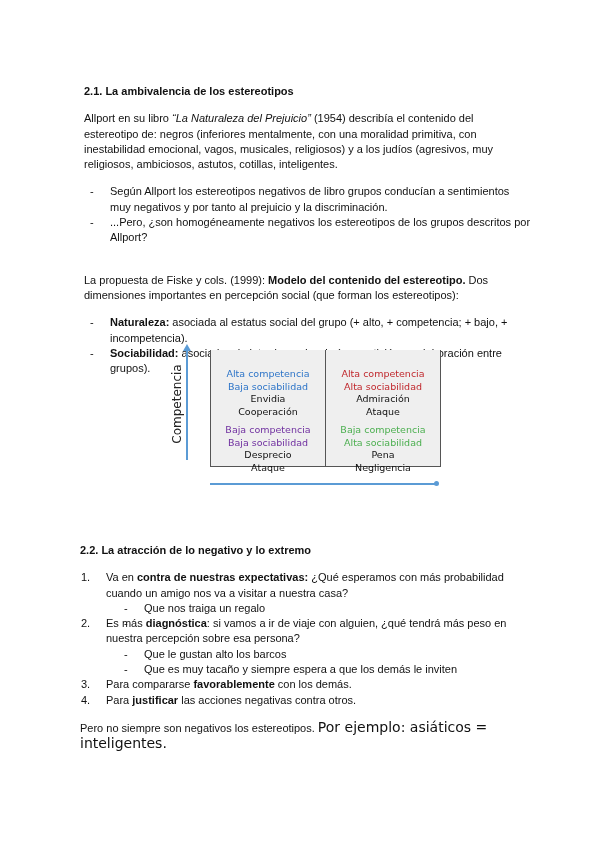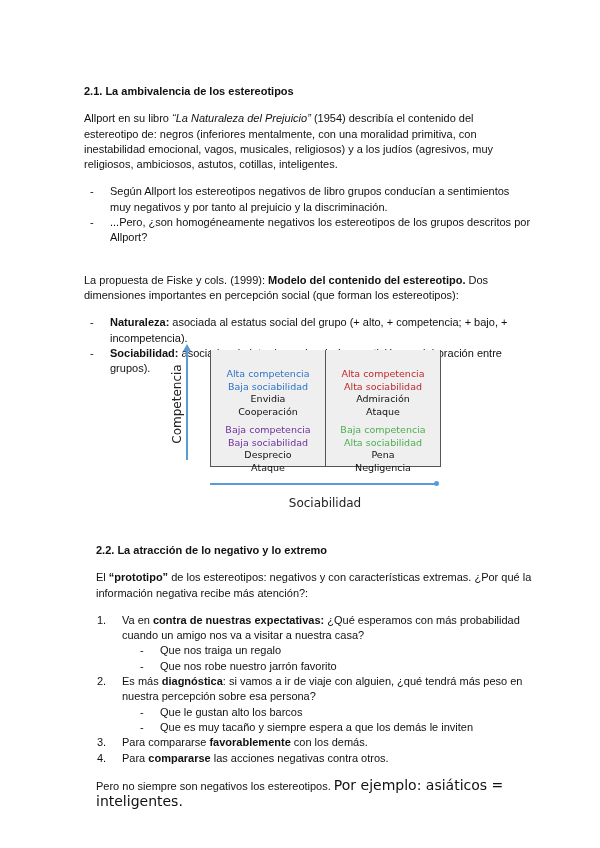"Sociabilidad" div.xlabel { html: <div>Sociabilidad</div> -> none }
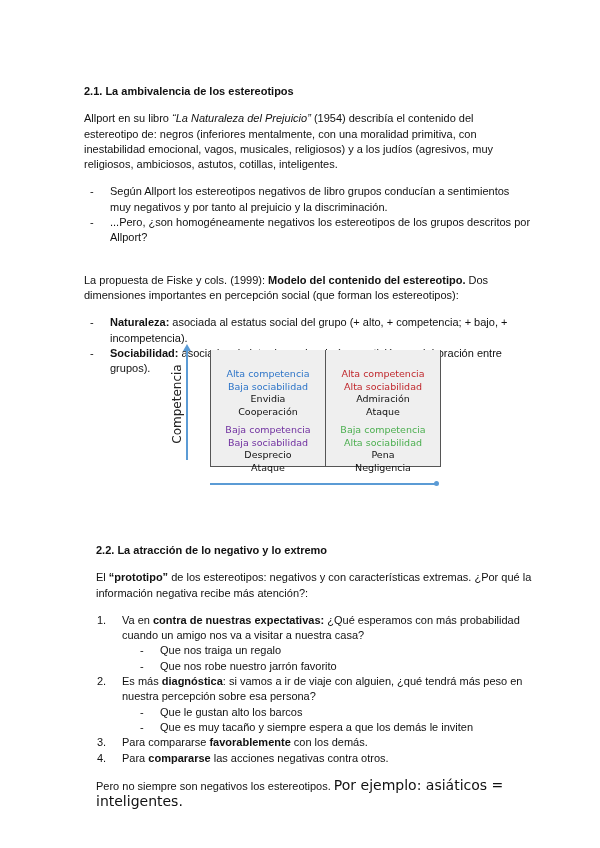"2.2. La atracción de lo" .sec2 { left: 84px -> 68px }
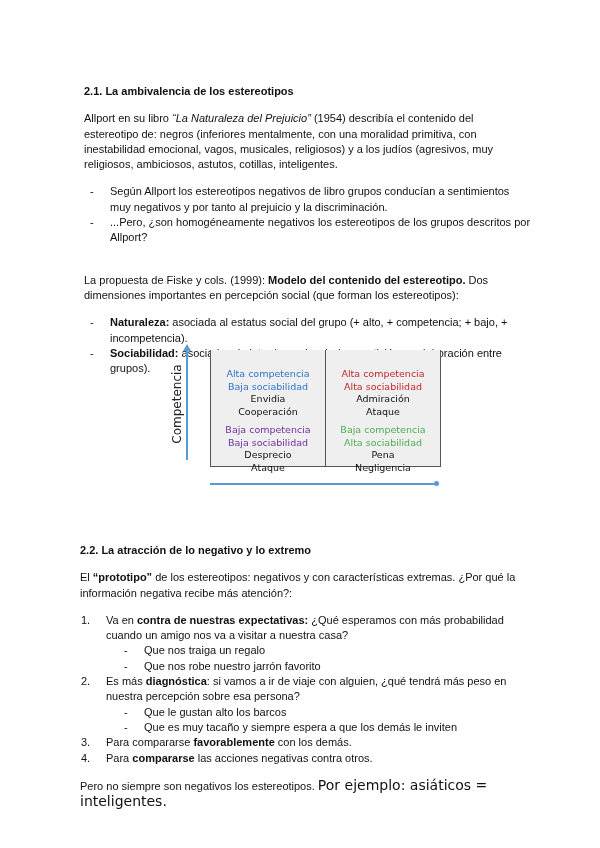"El “prototipo” de los estereotipos:" p { html: <p><span>El </span><b>“prototipo”</b><span> de los estereotipos: negativos y con características extremas. ¿Por qué la información negativa recibe más atención?:</span></p> -> none }
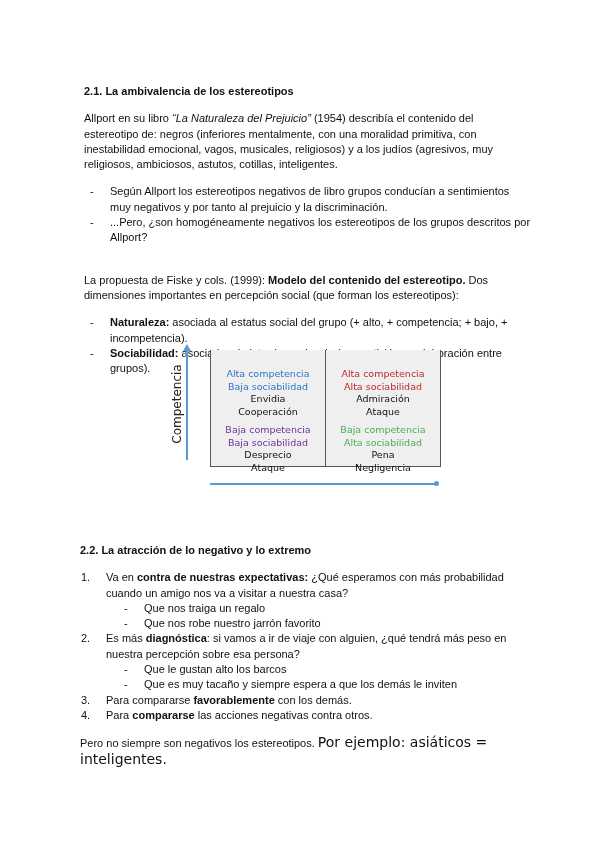"Que nos robe nuestro jarrón" span { html: <span>Que nos robe nuestro jarrón favorito</span> -> none }
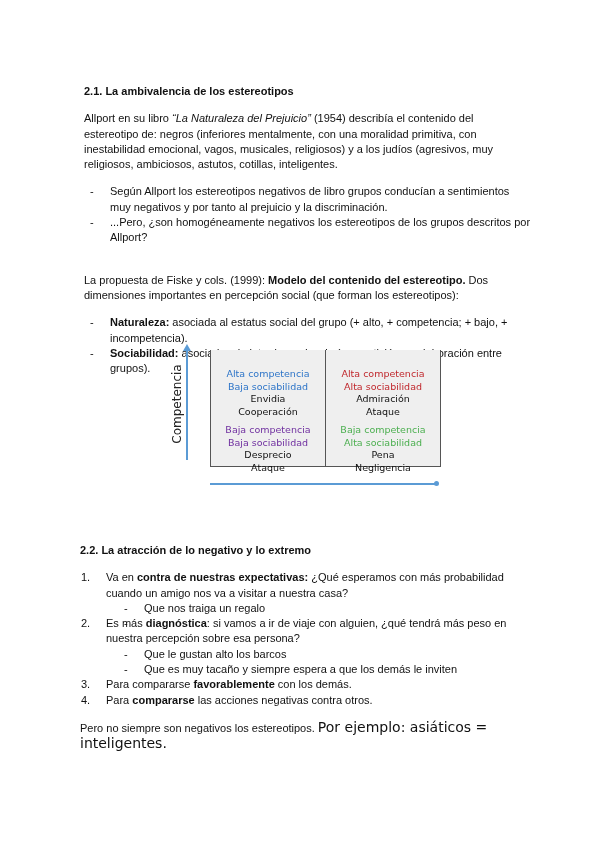"compararse" b { text: compararse -> justificar }
